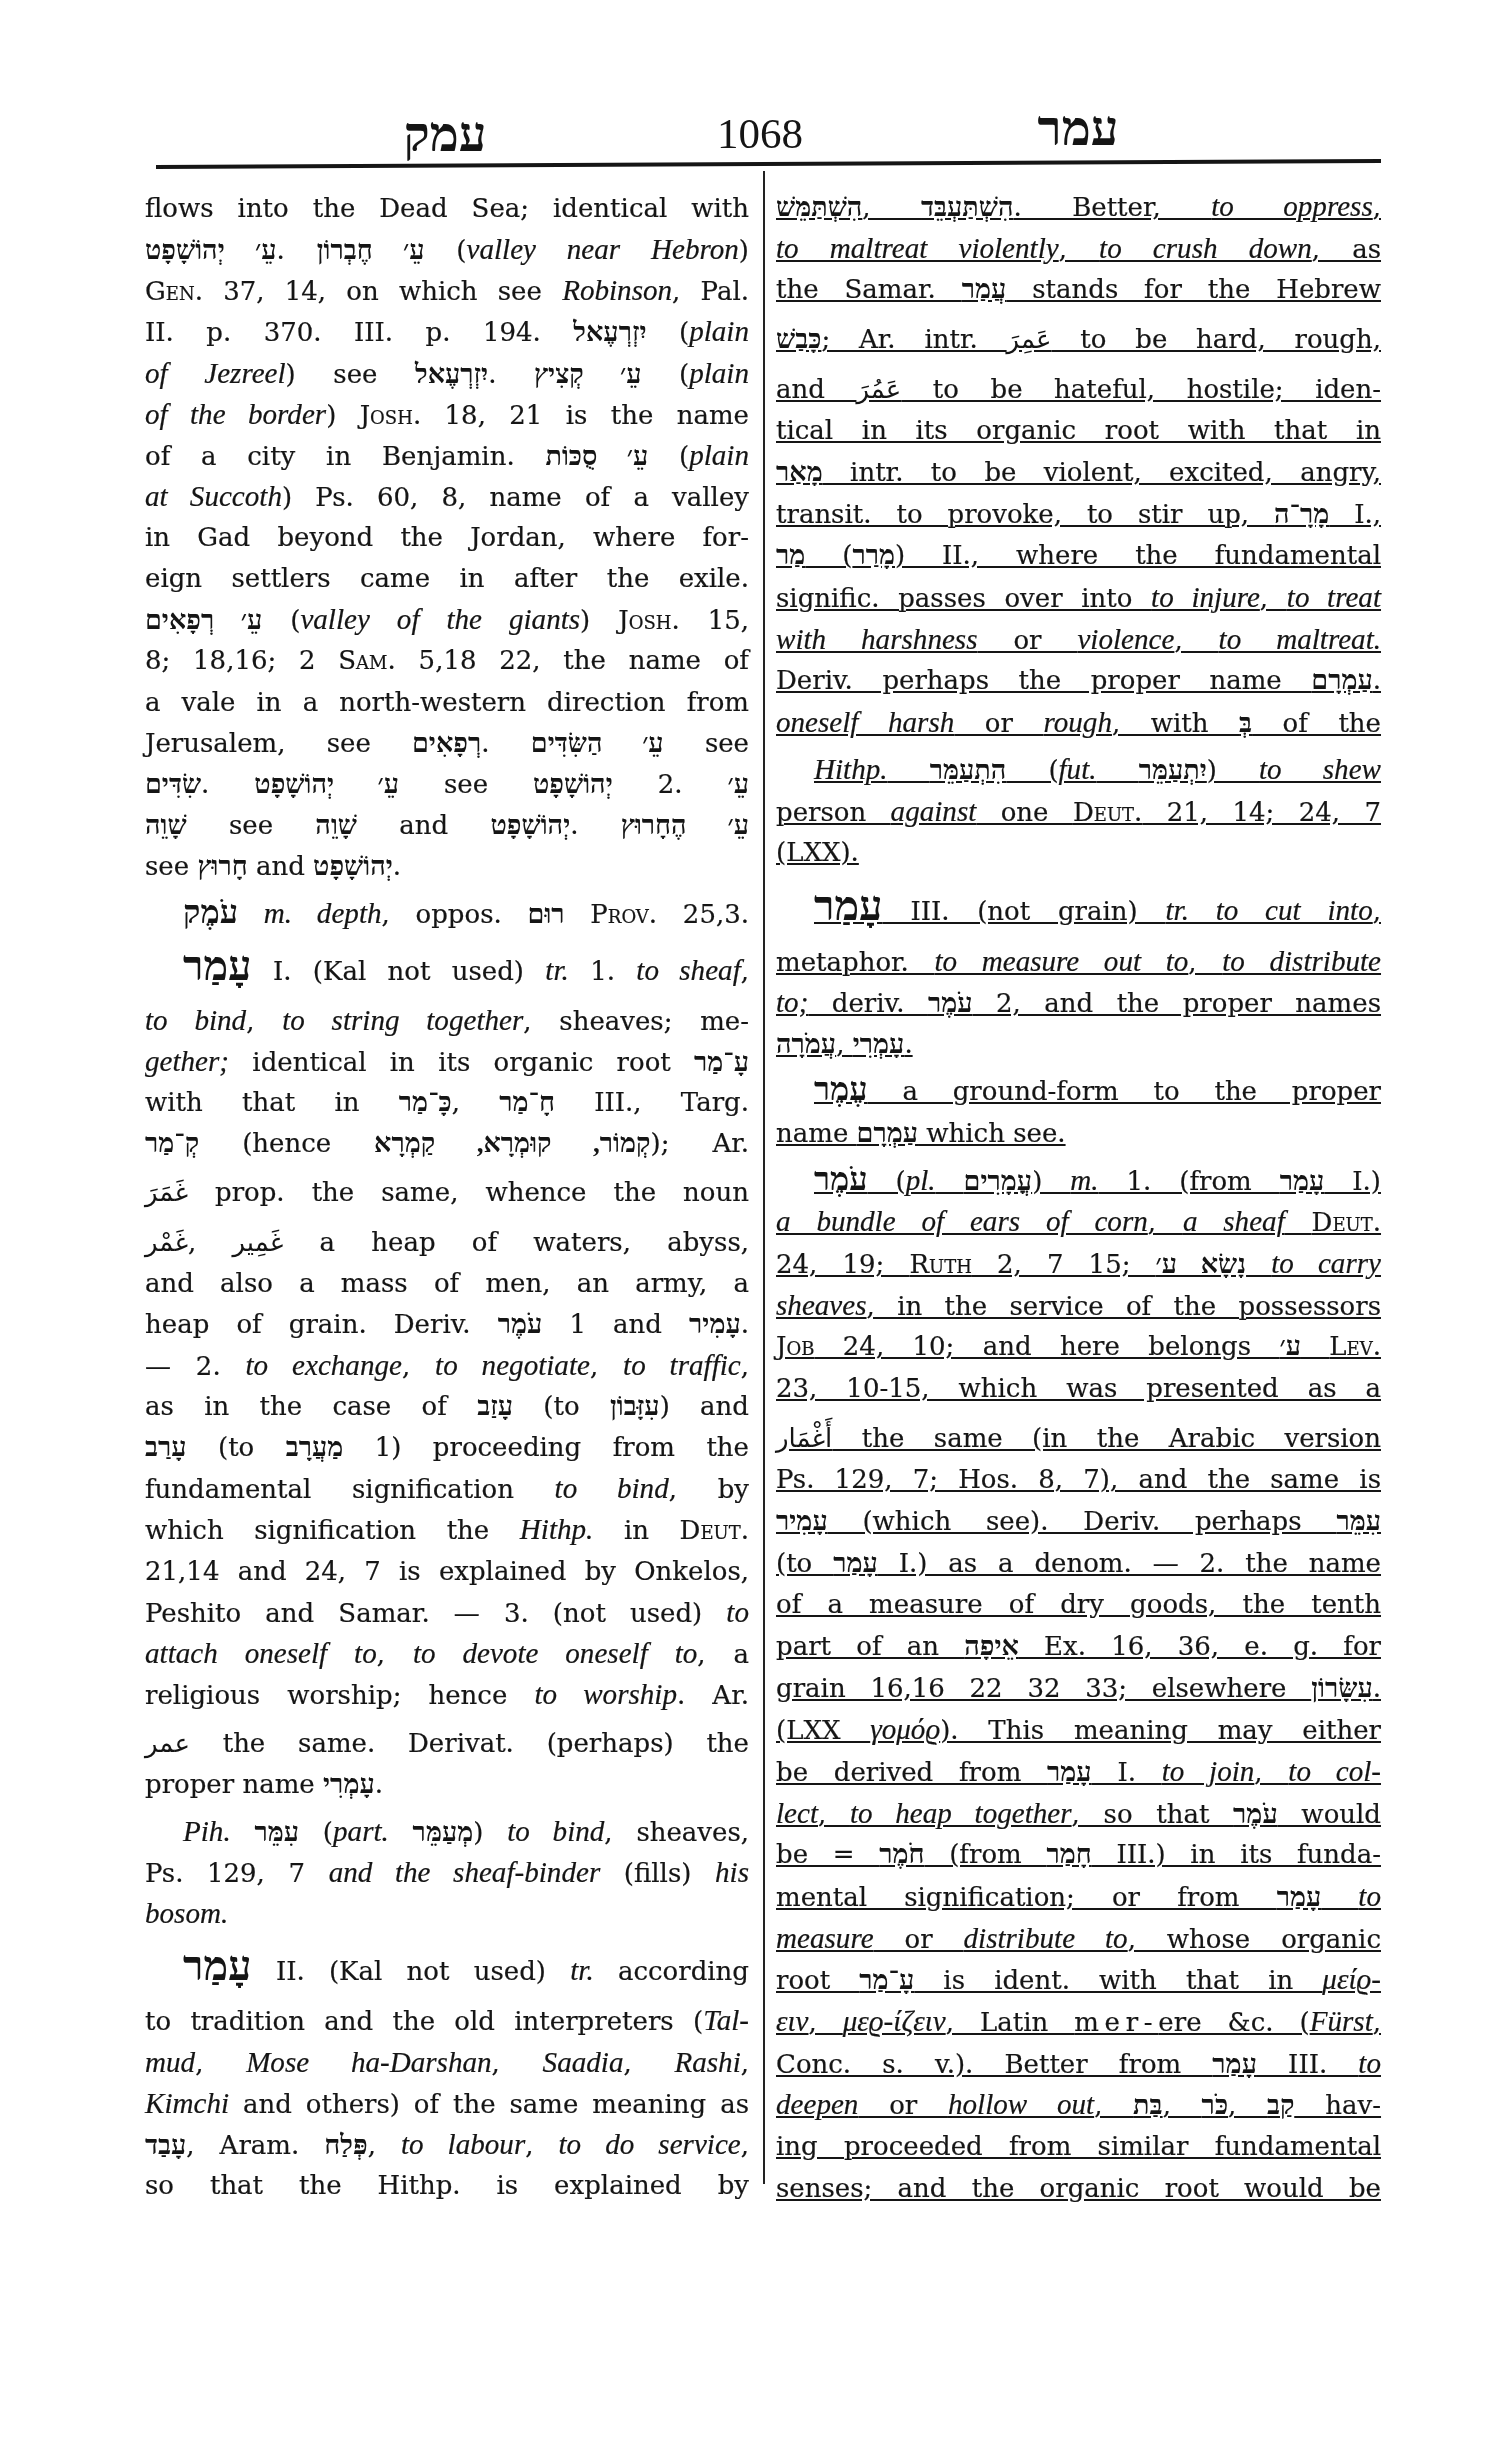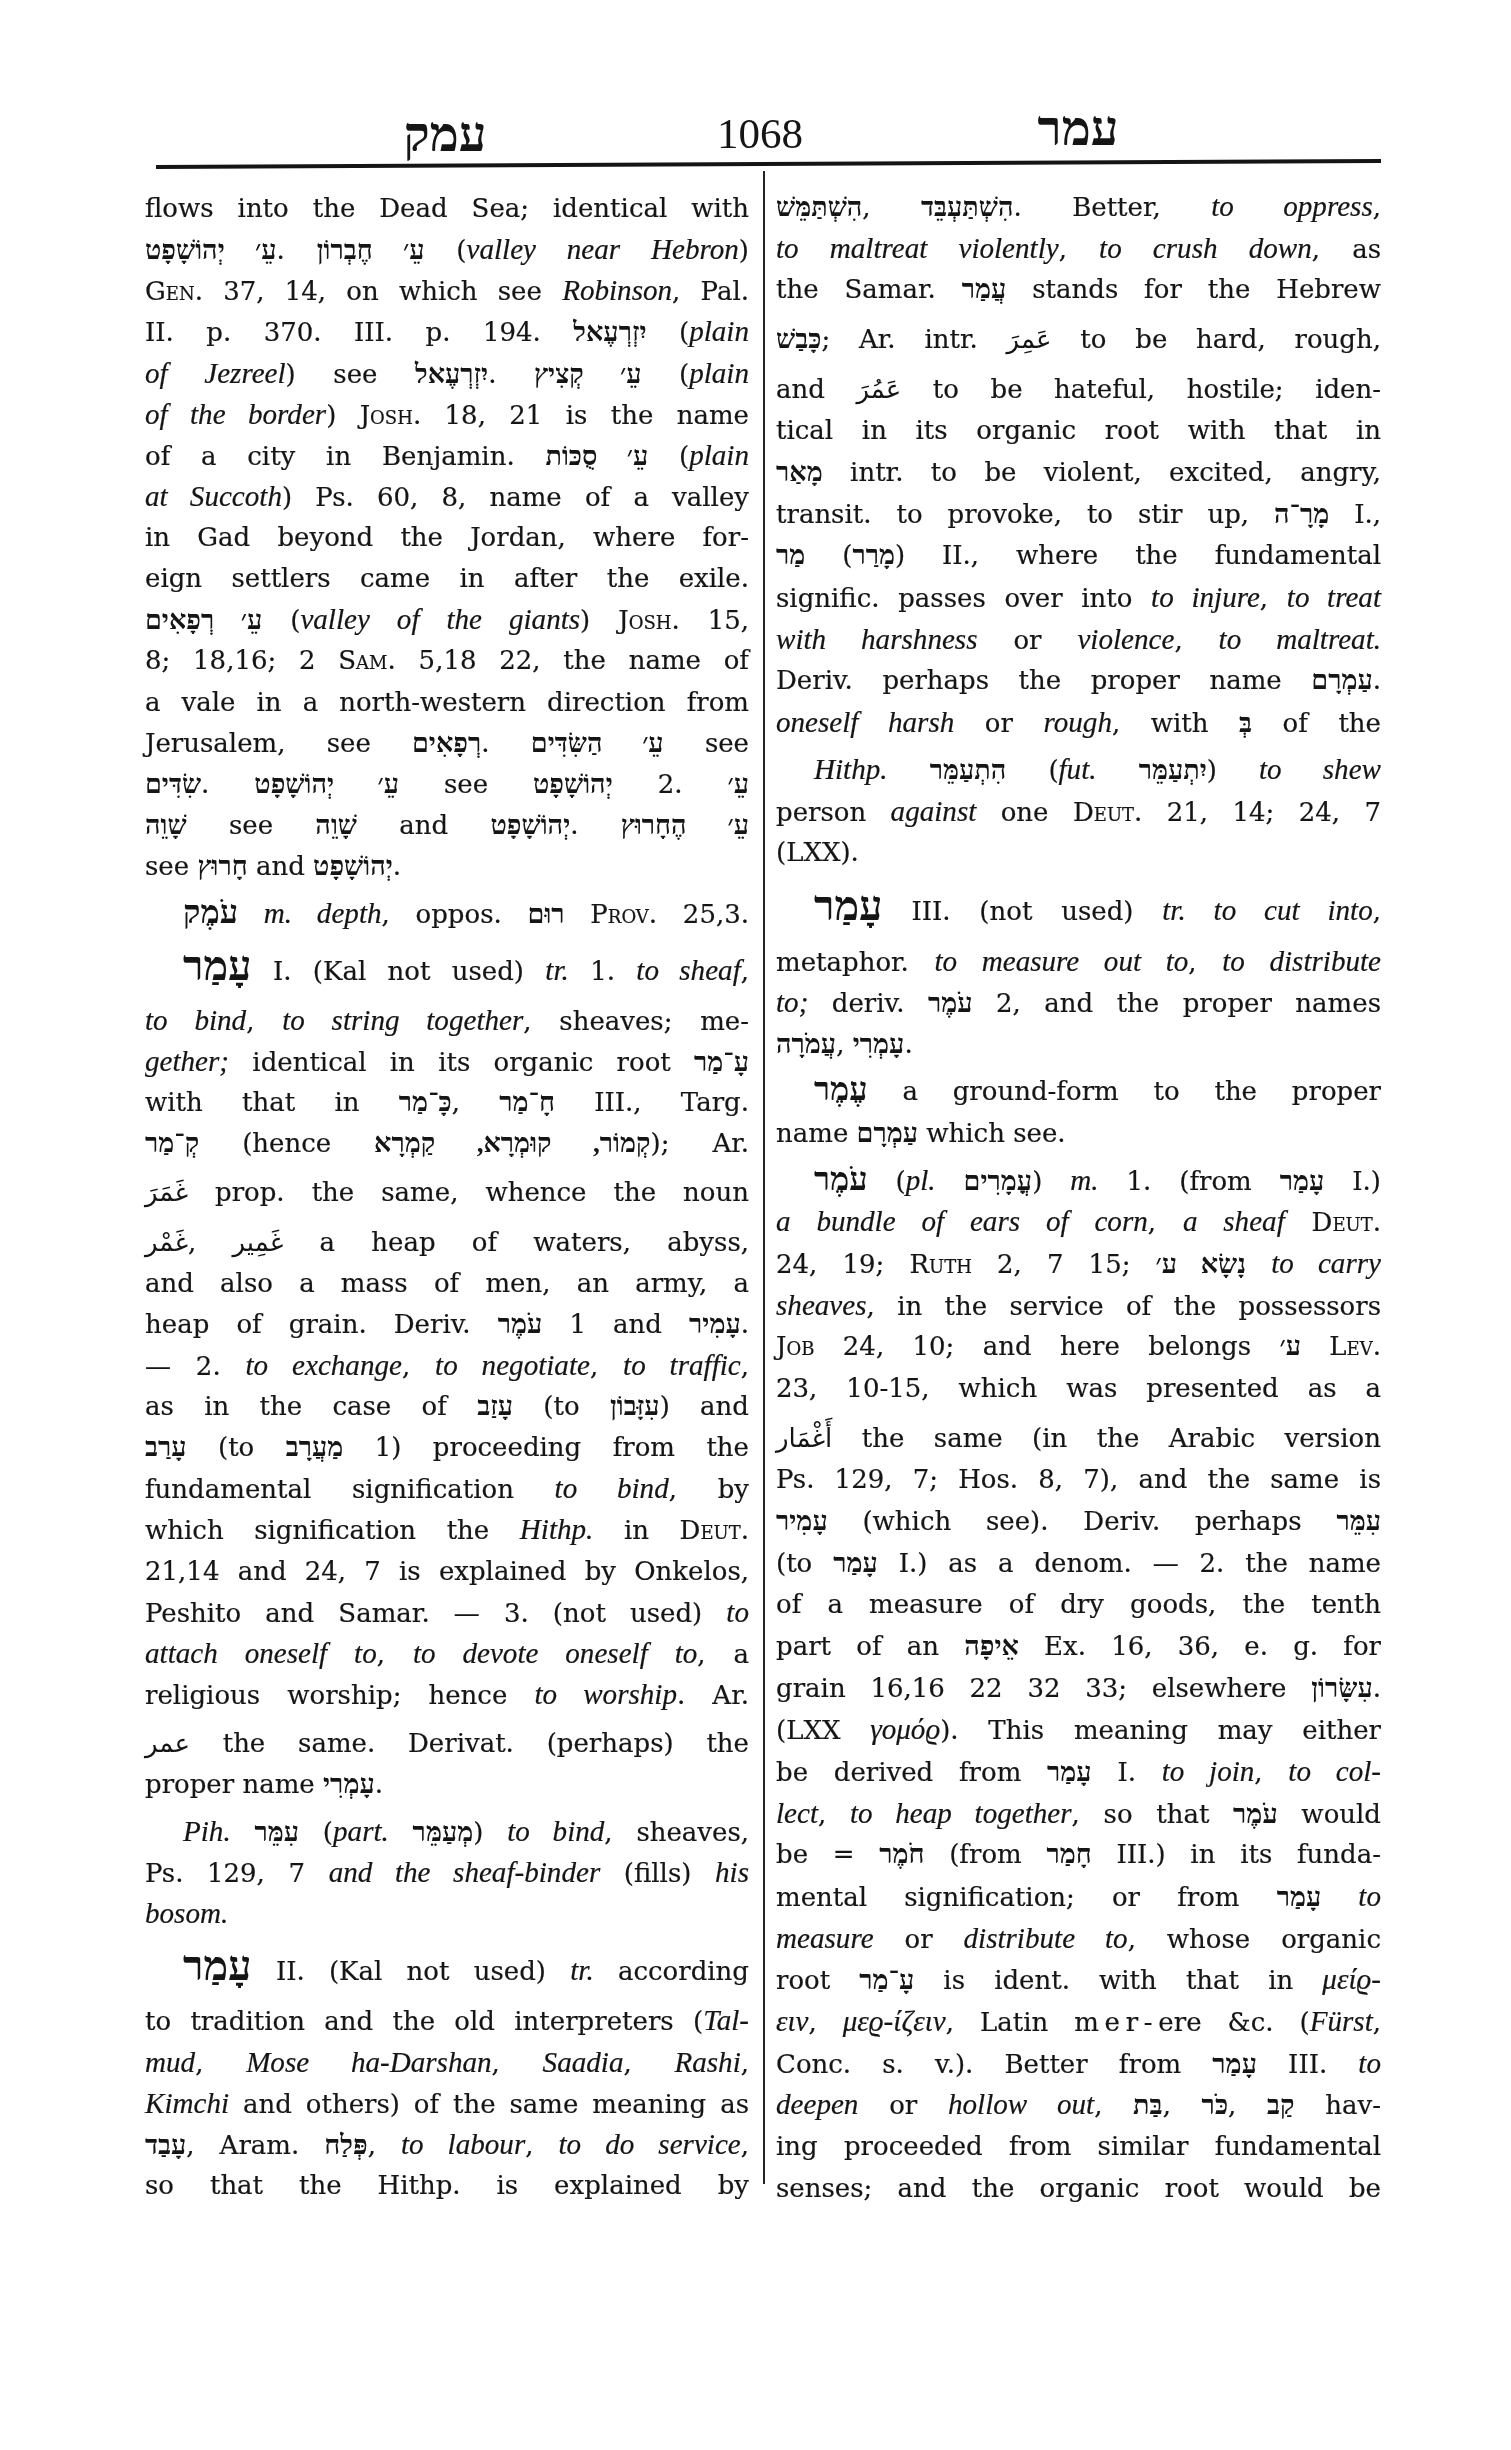"הִשְׁתַּמֵּשׁ , הִשְׁתַּעְבֵּד . Better," #col-right { text-decoration: none -> underline }
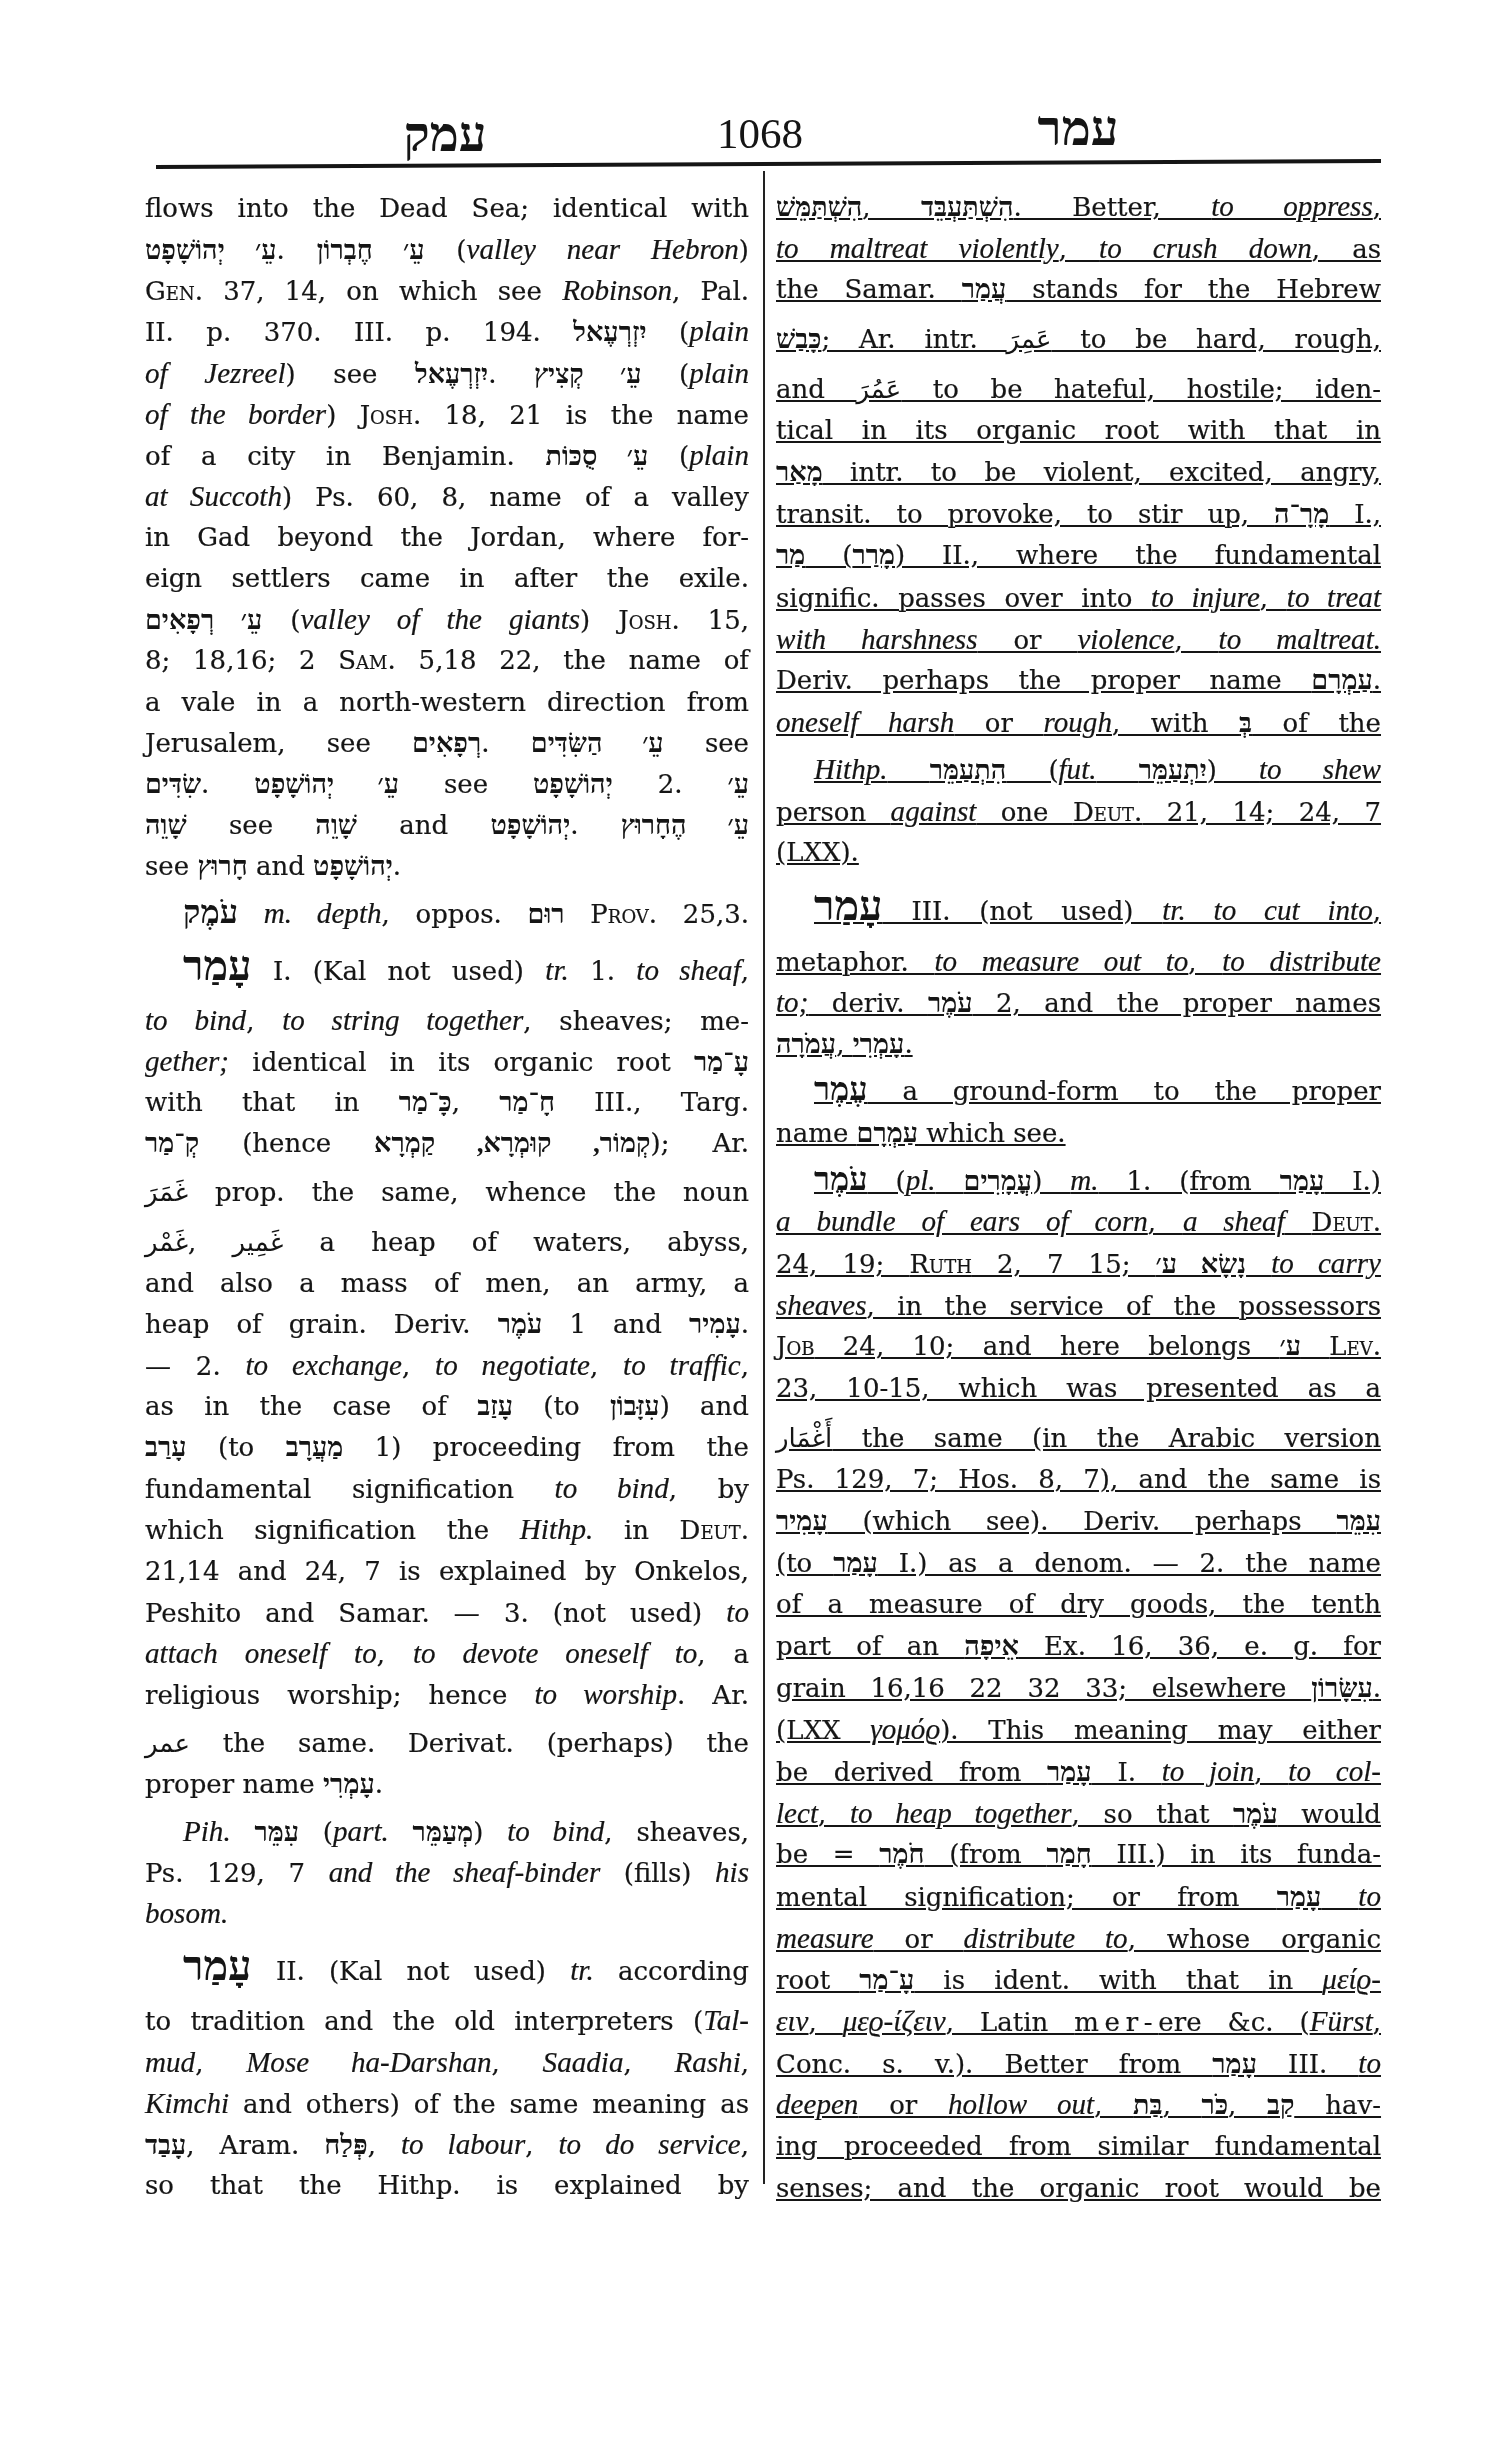"III. (not used)" span.s-r { text: used -> grain }
